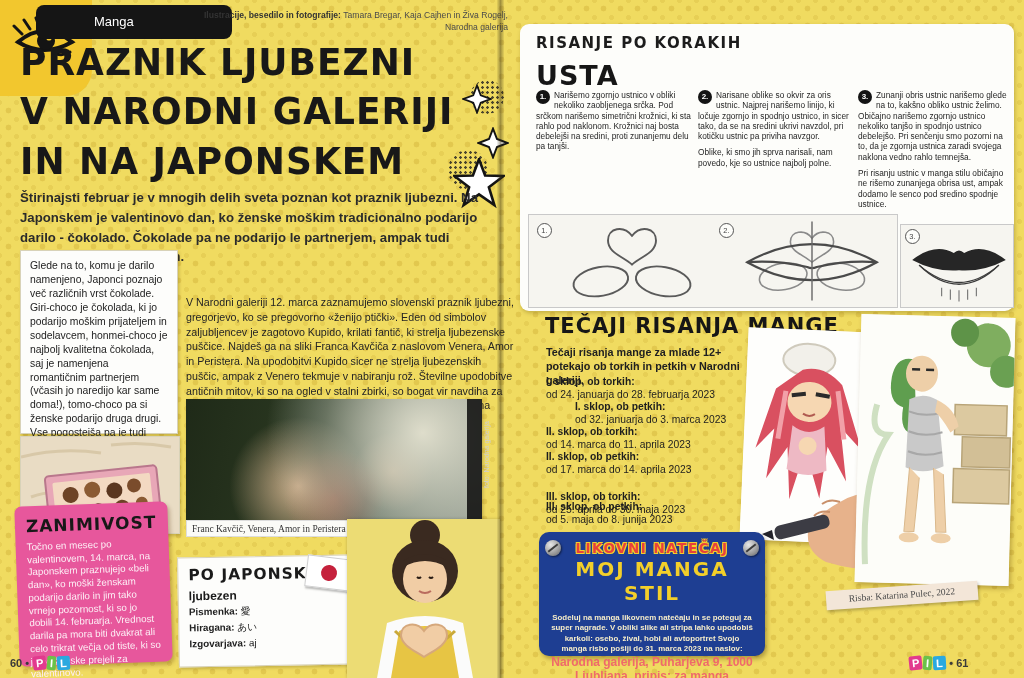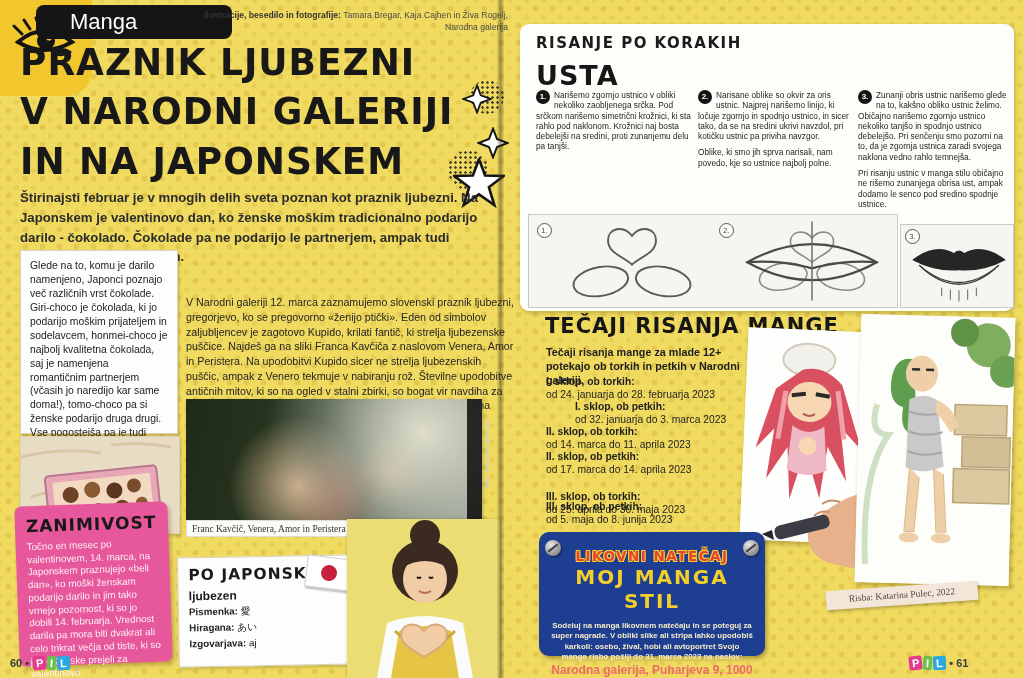"Manga" .manga-bar { font-size: 22px -> 13px; padding-left: 34px -> 58px }
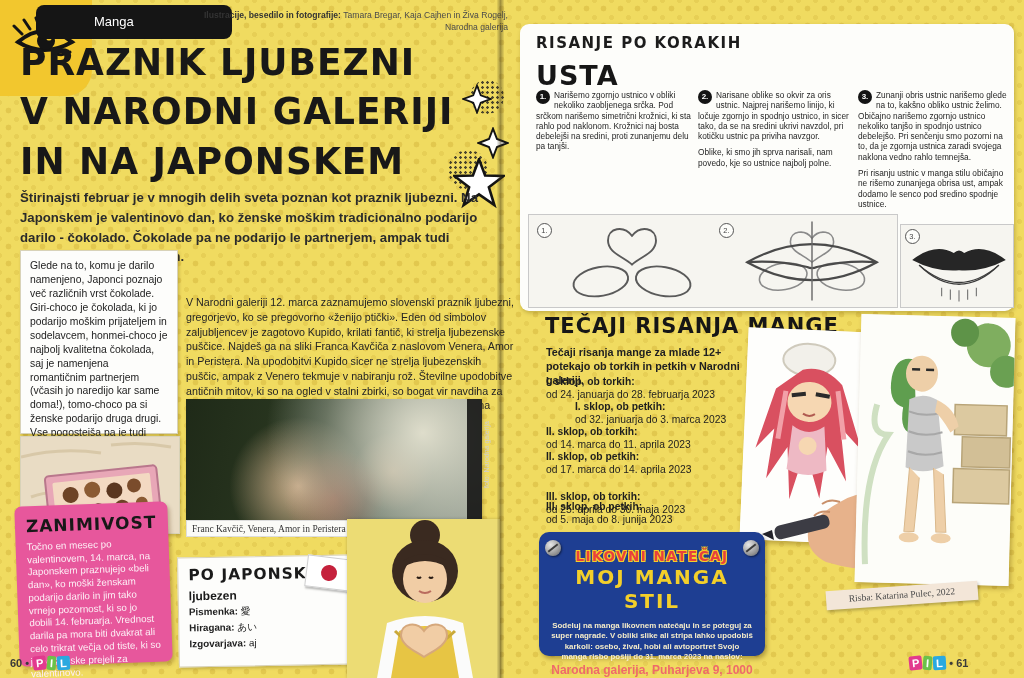"LIKOVNI NATEČAJ" .contest { padding: 16px 12px -> 8px 12px }
